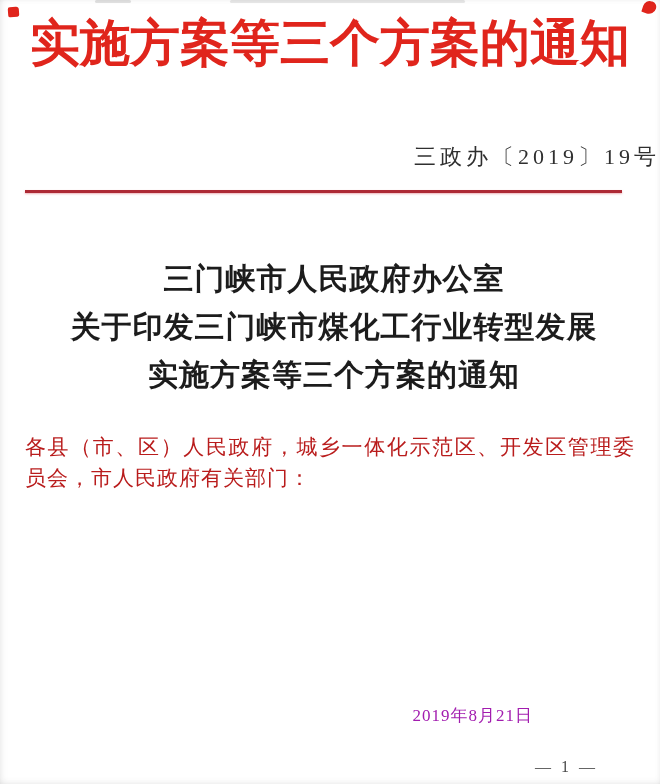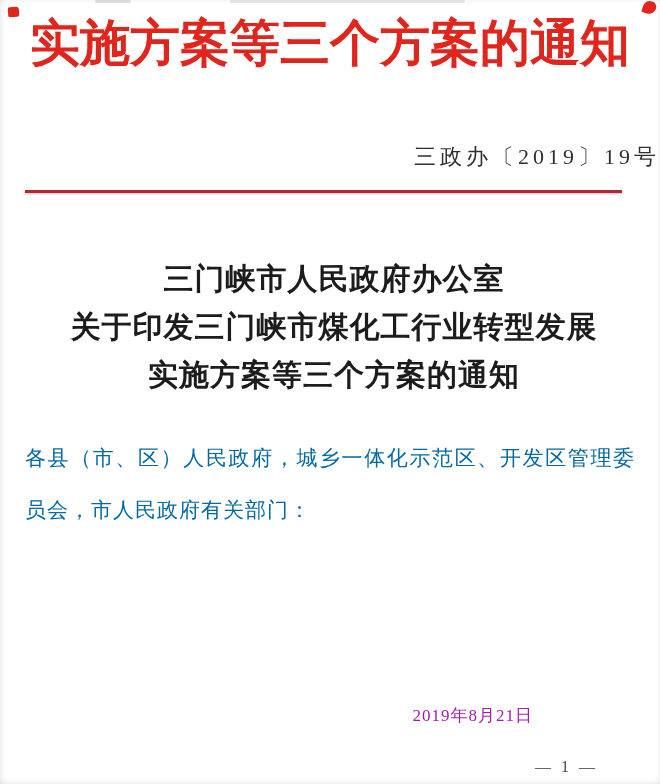"各县（市、区）人民政府，城乡一体化示范区、开发区管理委员会，市人民政府有关部门：" .body-text { color: #0369a1 -> #b91c1c; line-height: 52px -> 31px }
